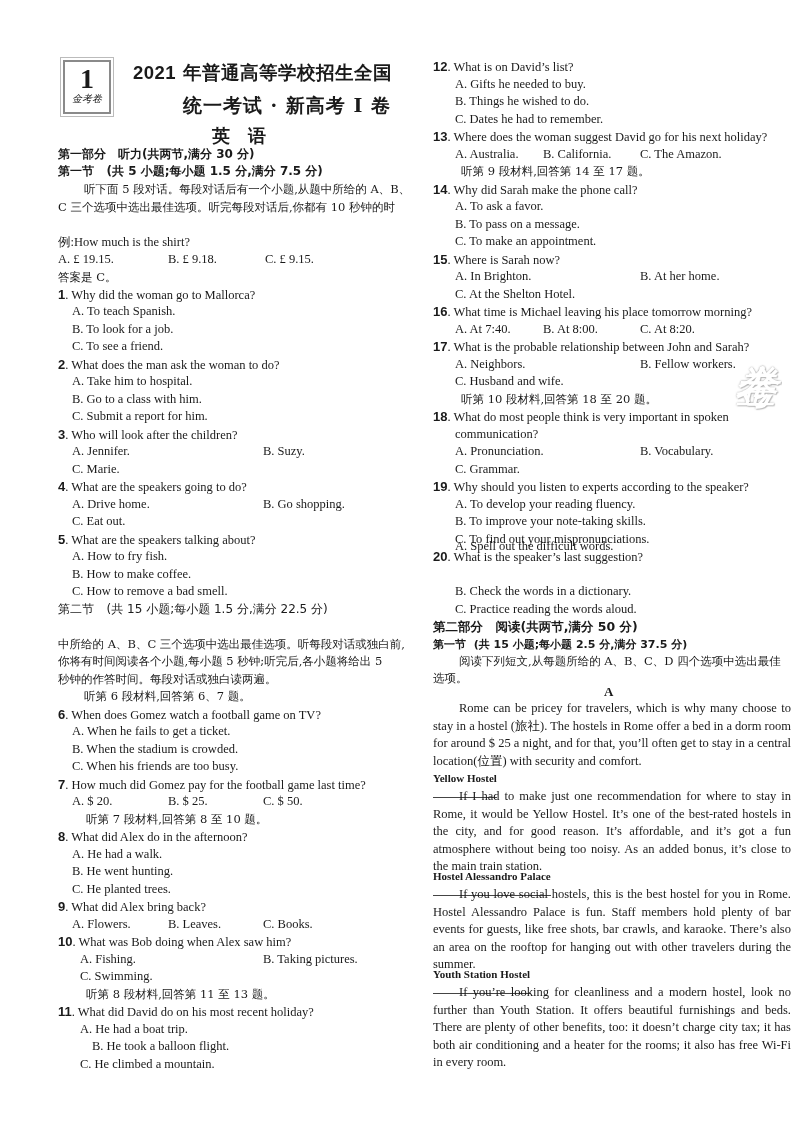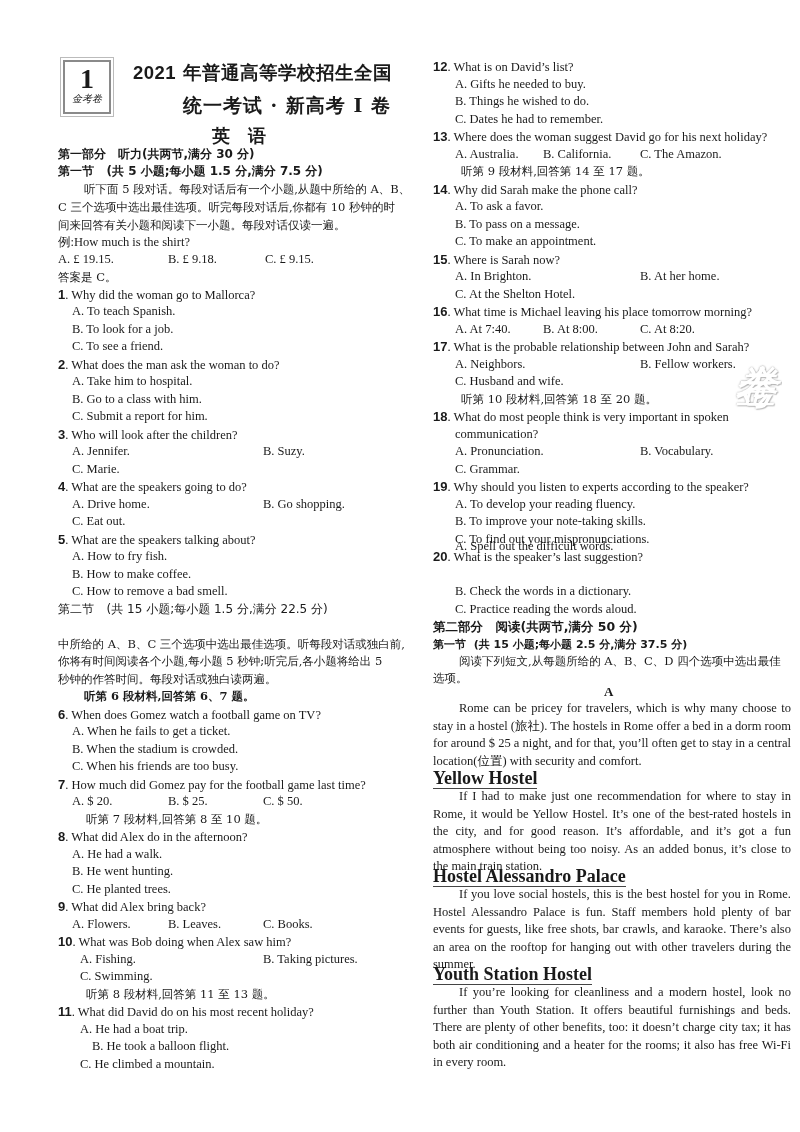"间来回答有关小题和阅读下一小题。每段对话仅读一遍。" div.line { html: <div>间来回答有关小题和阅读下一小题。每段对话仅读一遍。</div> -> none }
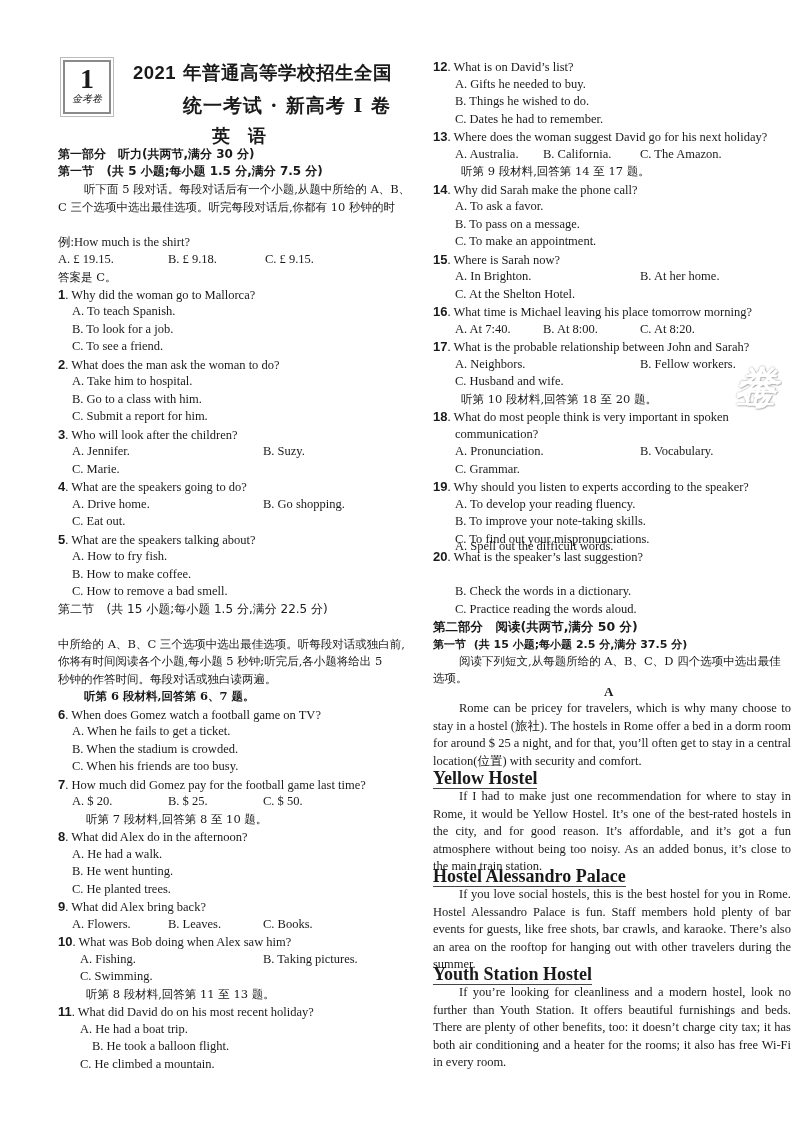"听第 6 段材料,回答第 6、7 题。" div.line { font-weight: bold -> none }
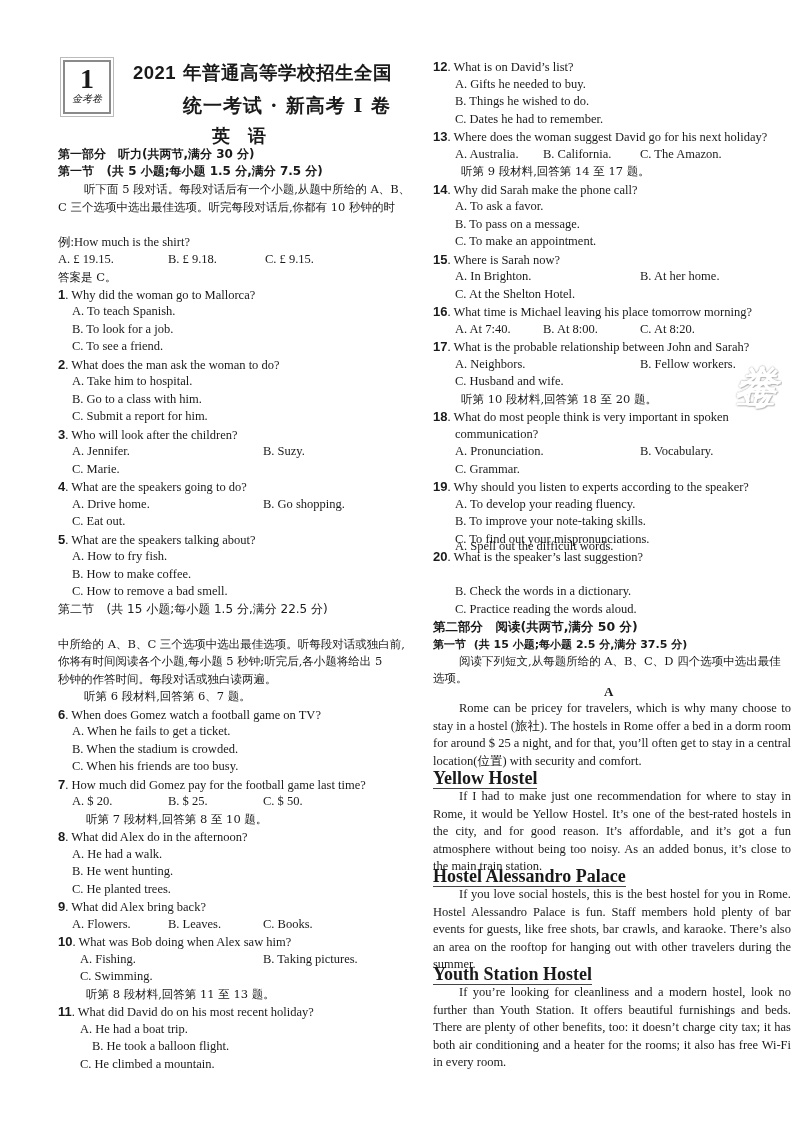"Yellow Hostel" .heading-u { font-size: 18px -> 11px; padding-bottom: 0 -> 13px }
